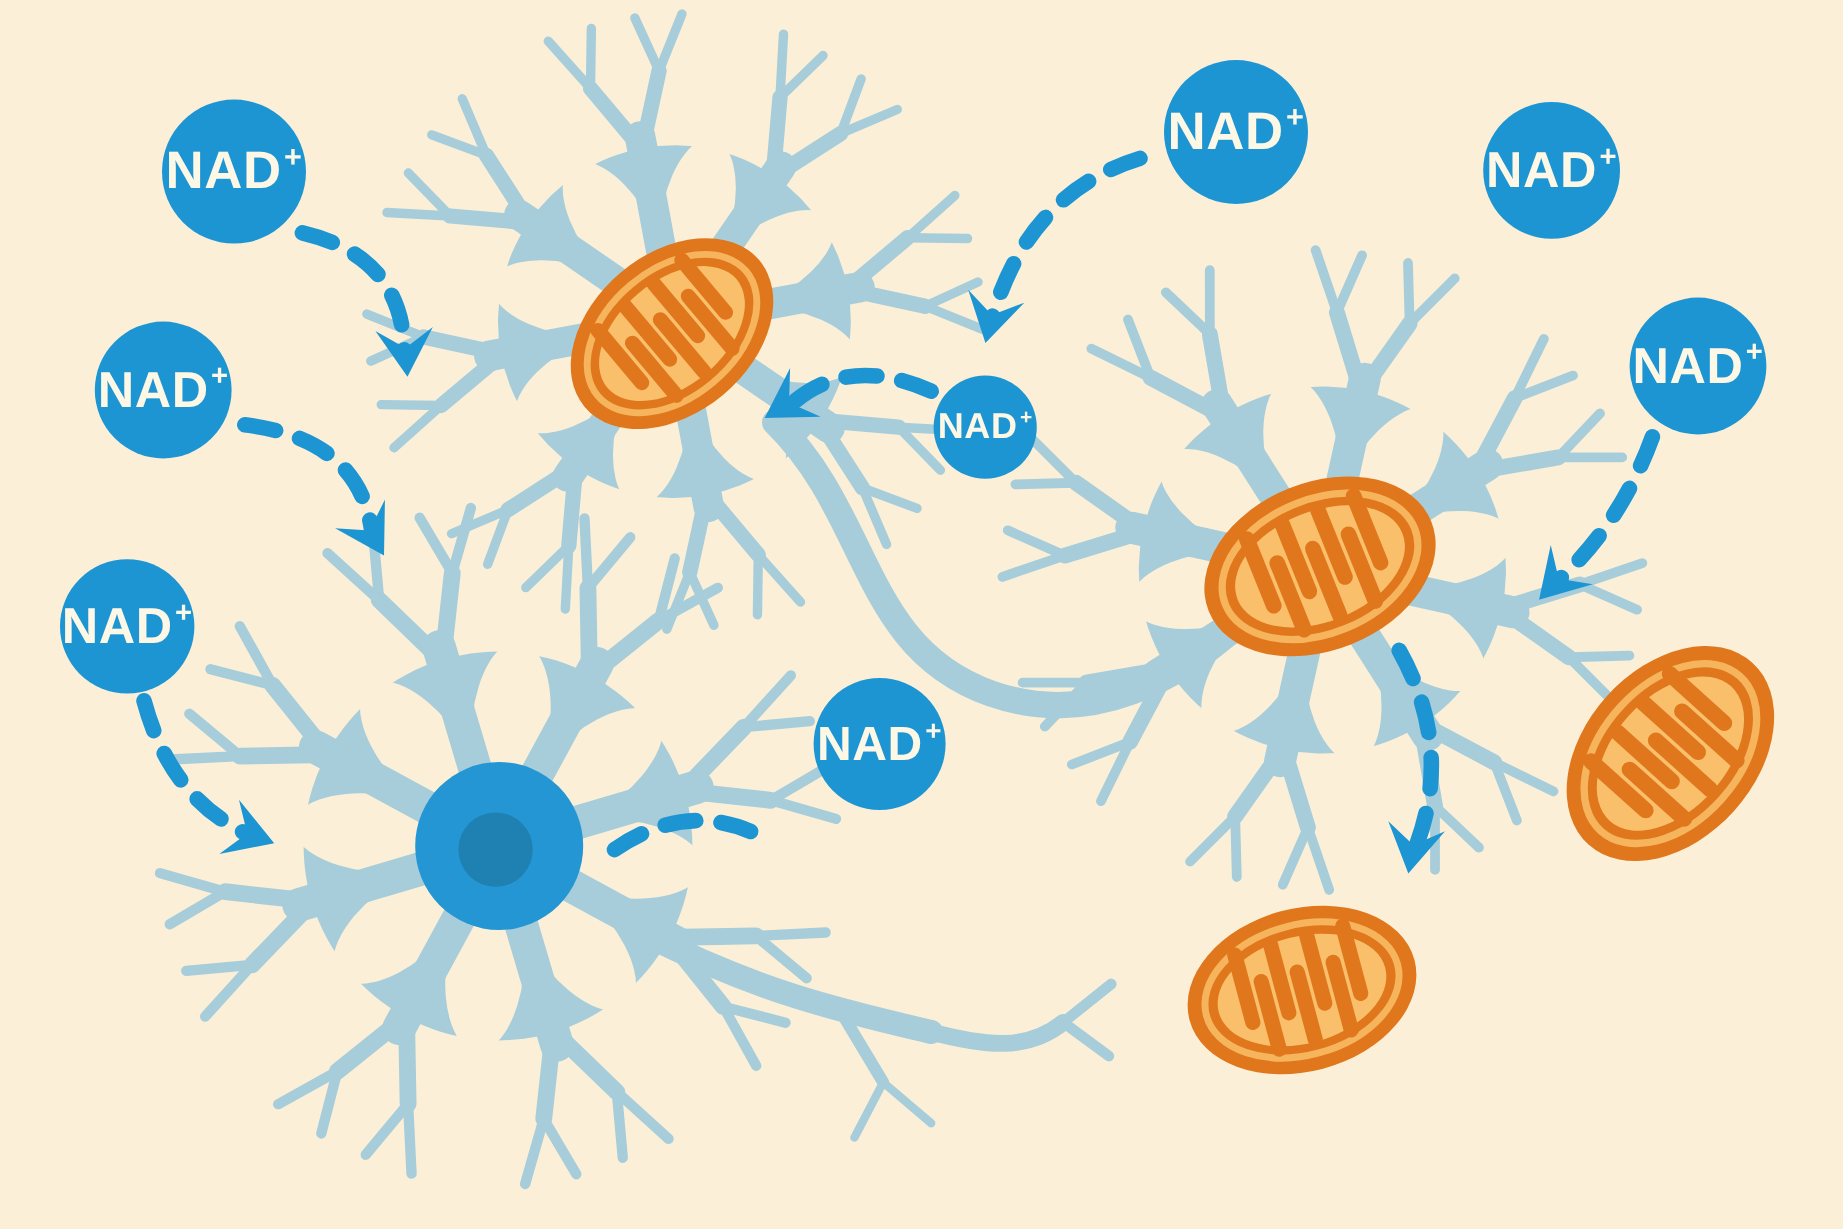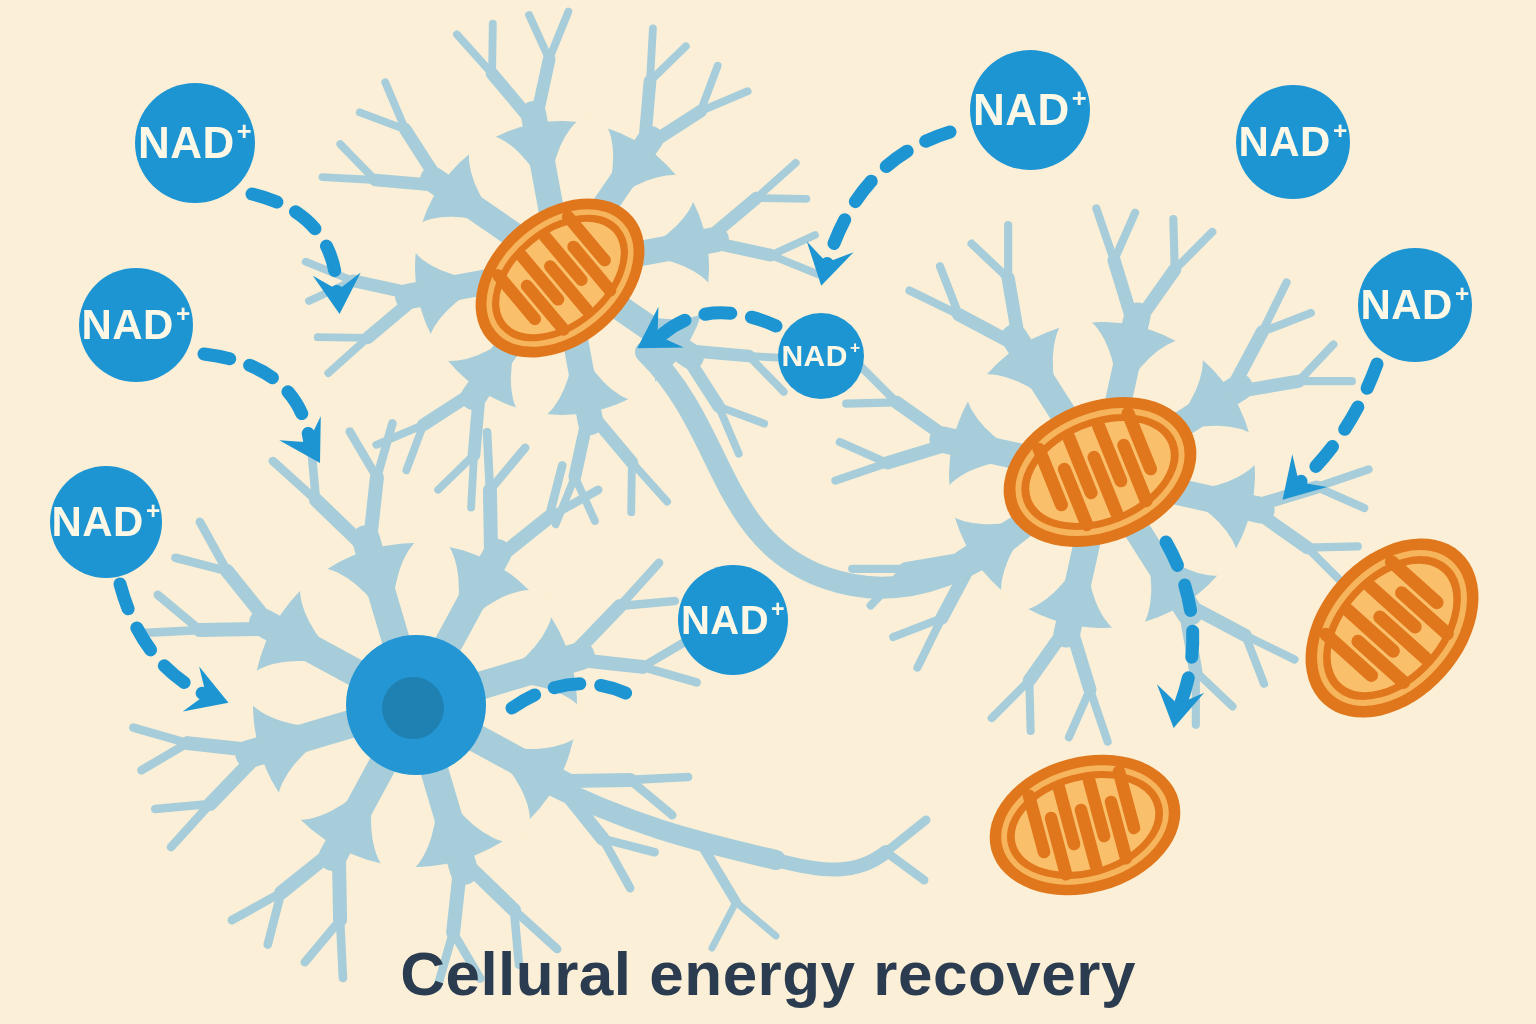"Cellural energy recovery" div.title { html: <div>Cellural energy recovery</div> -> none }
